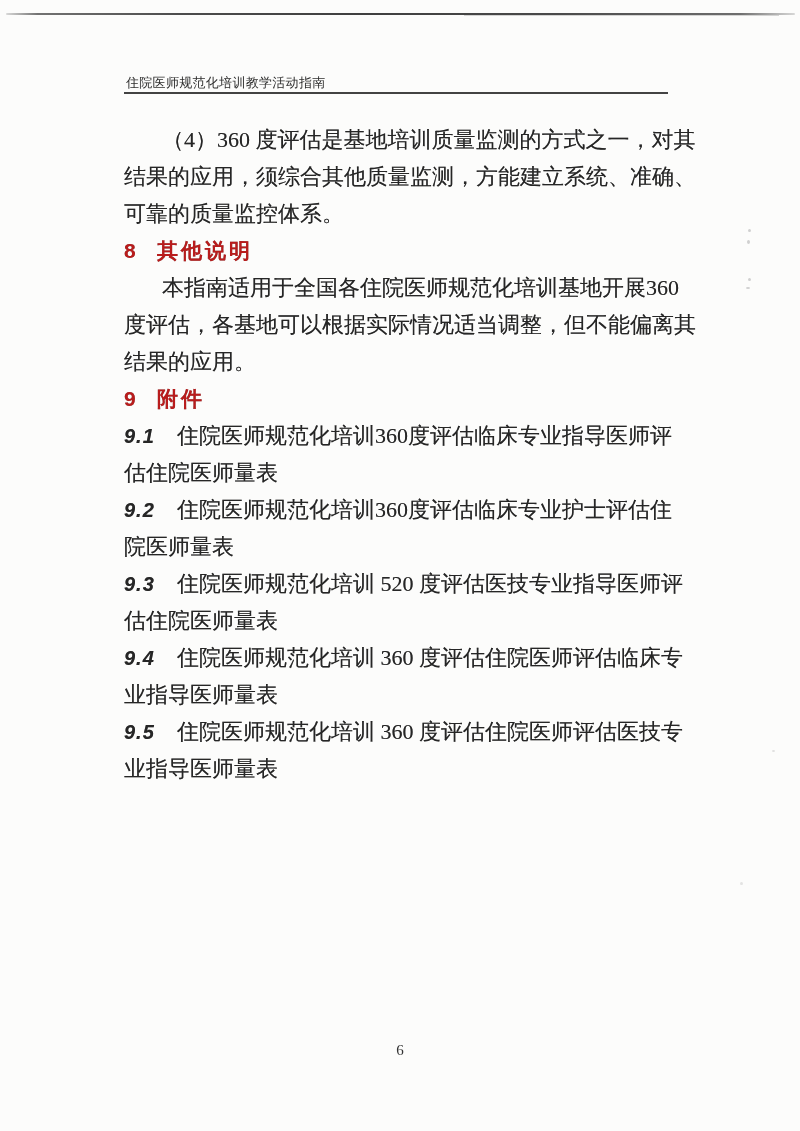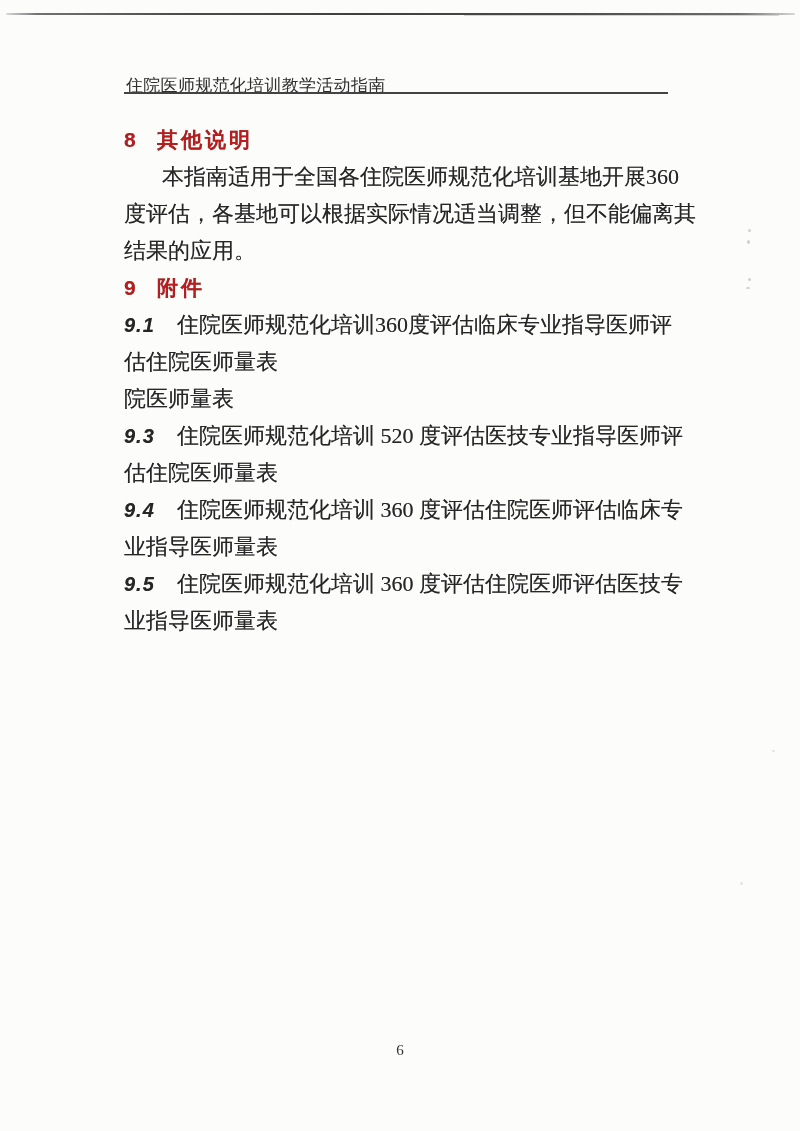"住院医师规范化培训教学活动指南" .header-title { font-size: 17px -> 13px }
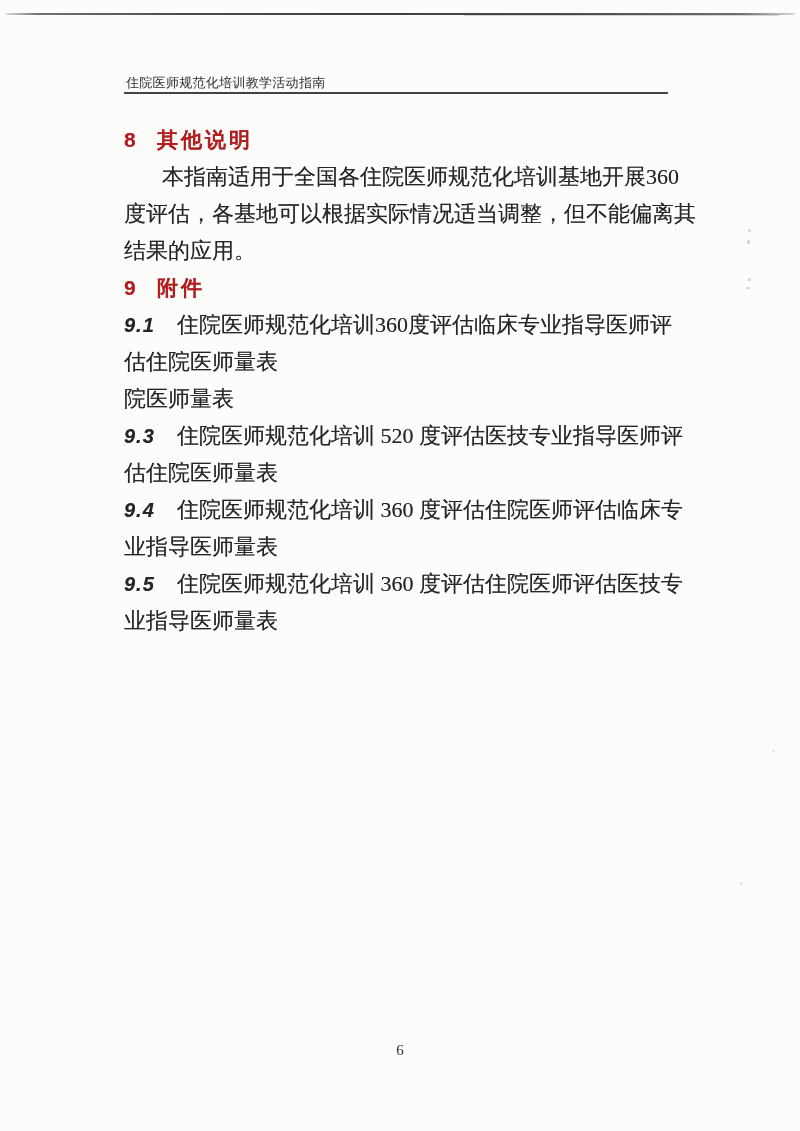"（4）360 度评估是基地培训质量监测的方式之一，对其" div { html: none -> <div> <div>（4）360 度评估是基地培训质量监测的方式之一，对其</div> <div>结果的应用，须综合其他质量监测，方能建立系统、准确、</div> <div>可靠的质量监控体系。</div> </div> }
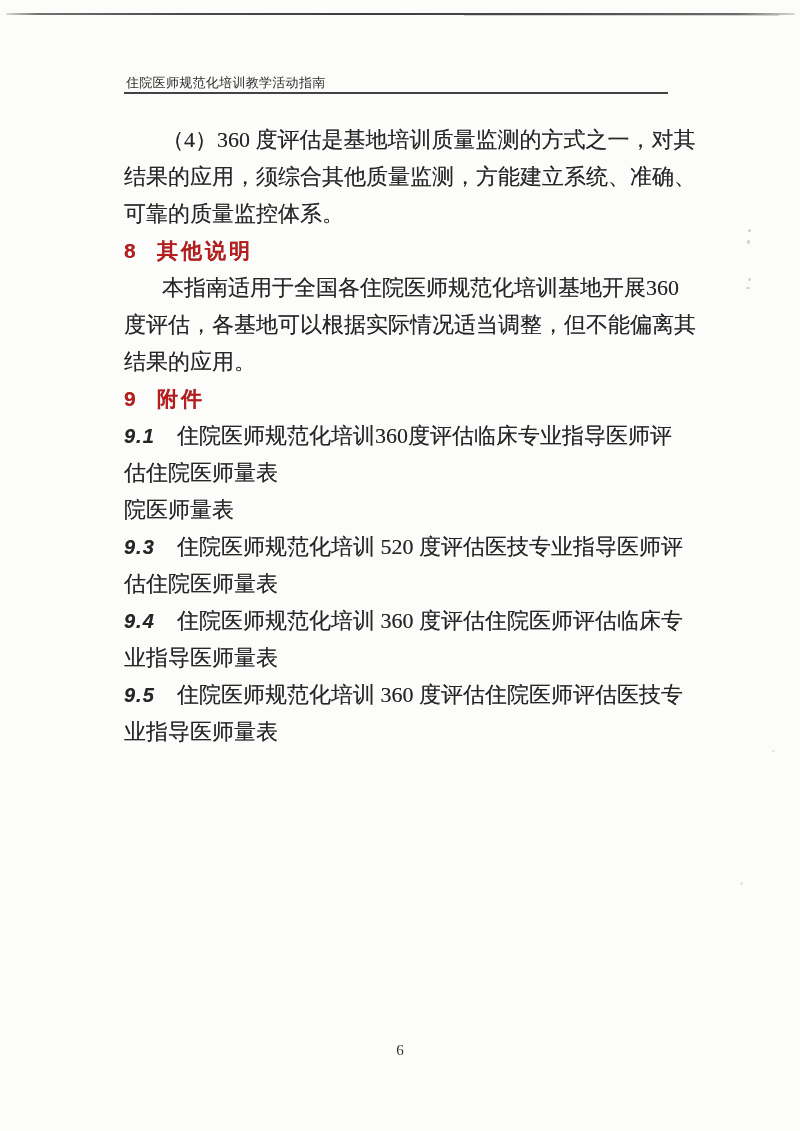"9.2 住院医师规范化培训360度评估临床专业护士评估住" div.line { html: none -> <div> <span>9.2</span><span>住院医师规范化培训360度评估临床专业护士评估住</span> </div> }
